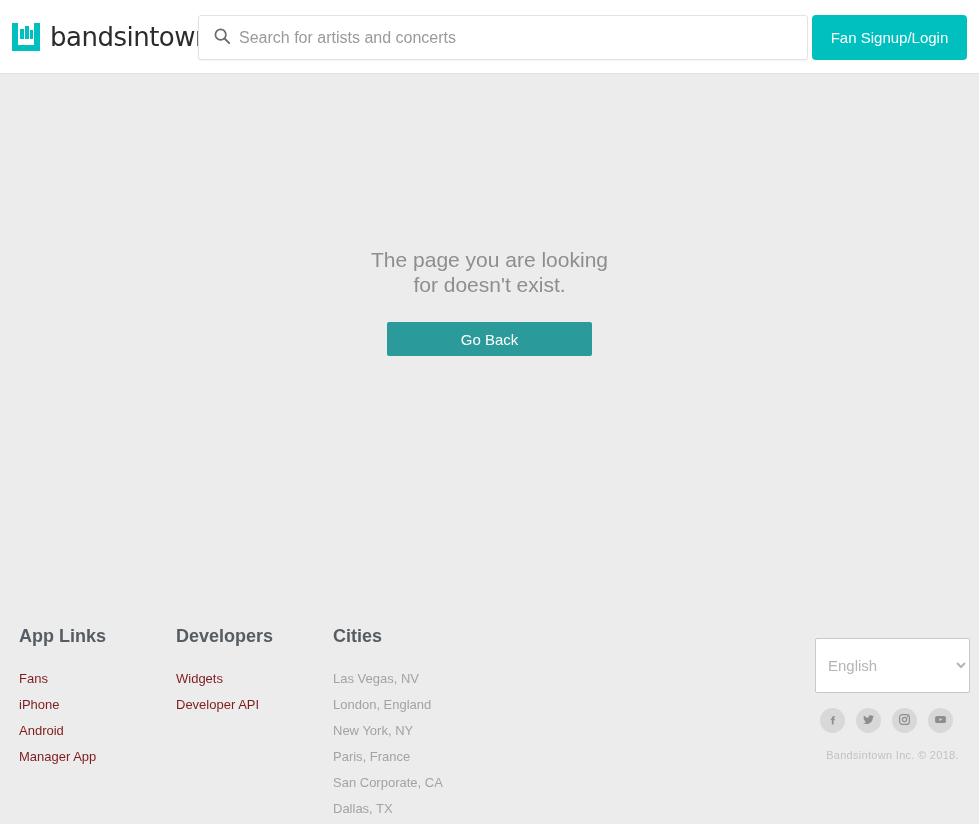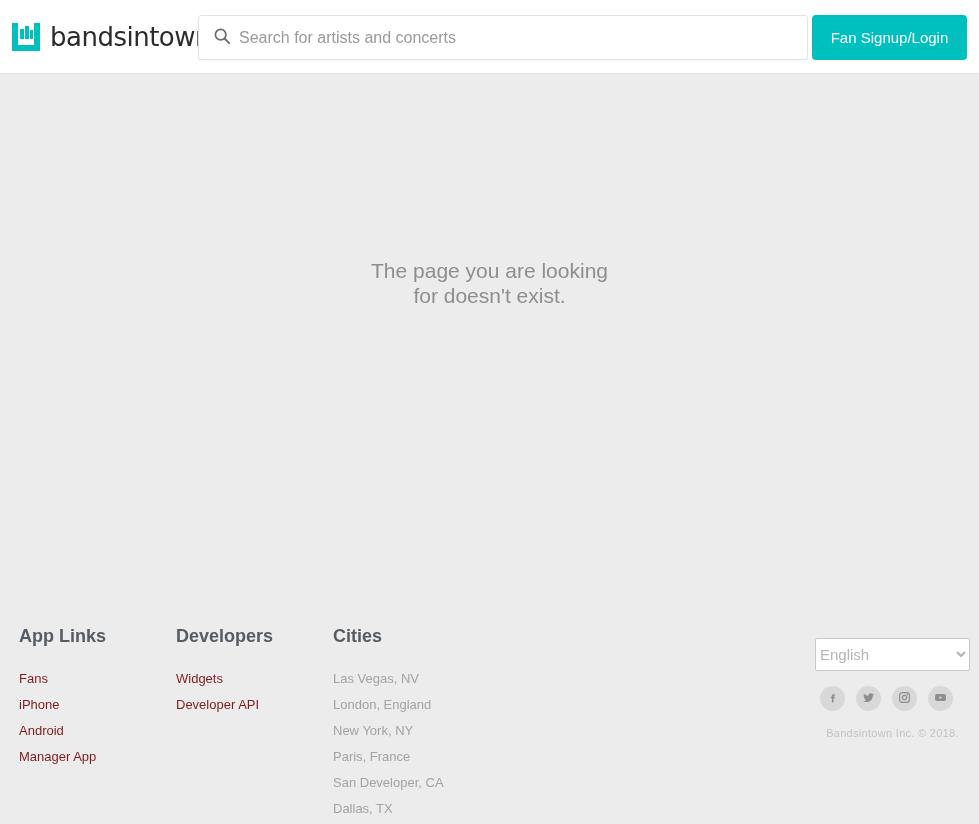"The page you are looking" .err-msg { margin-top: 32px -> 21px }
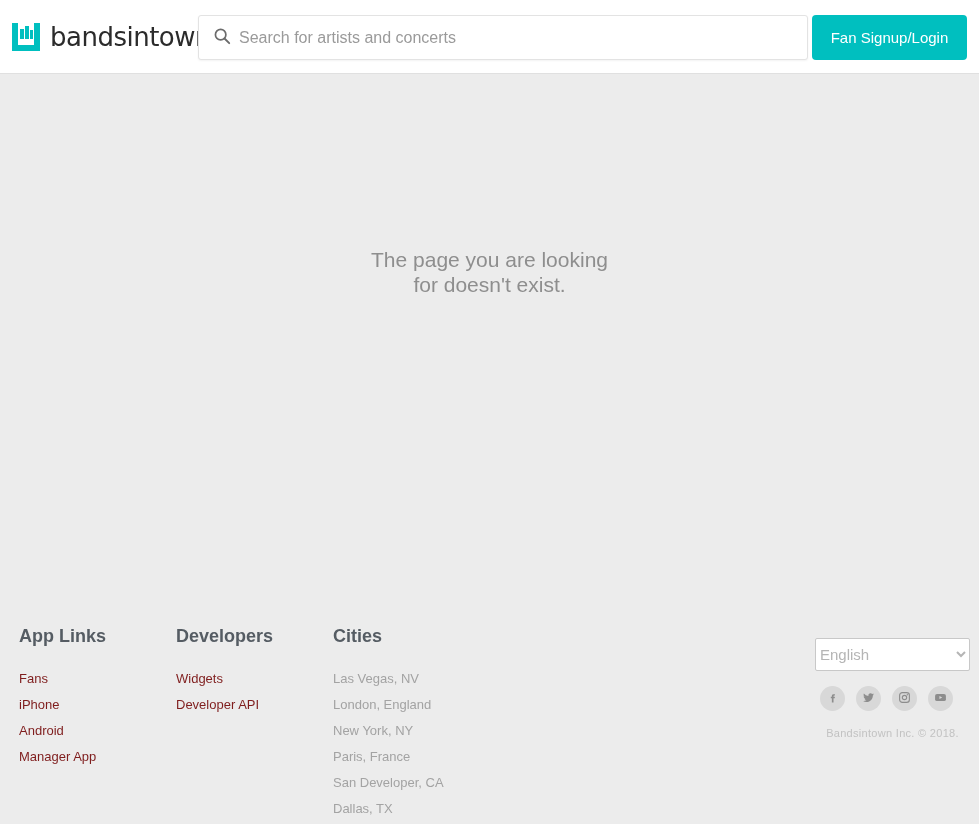"Go Back" button.go-back-btn { html: none -> <button>Go Back</button> }
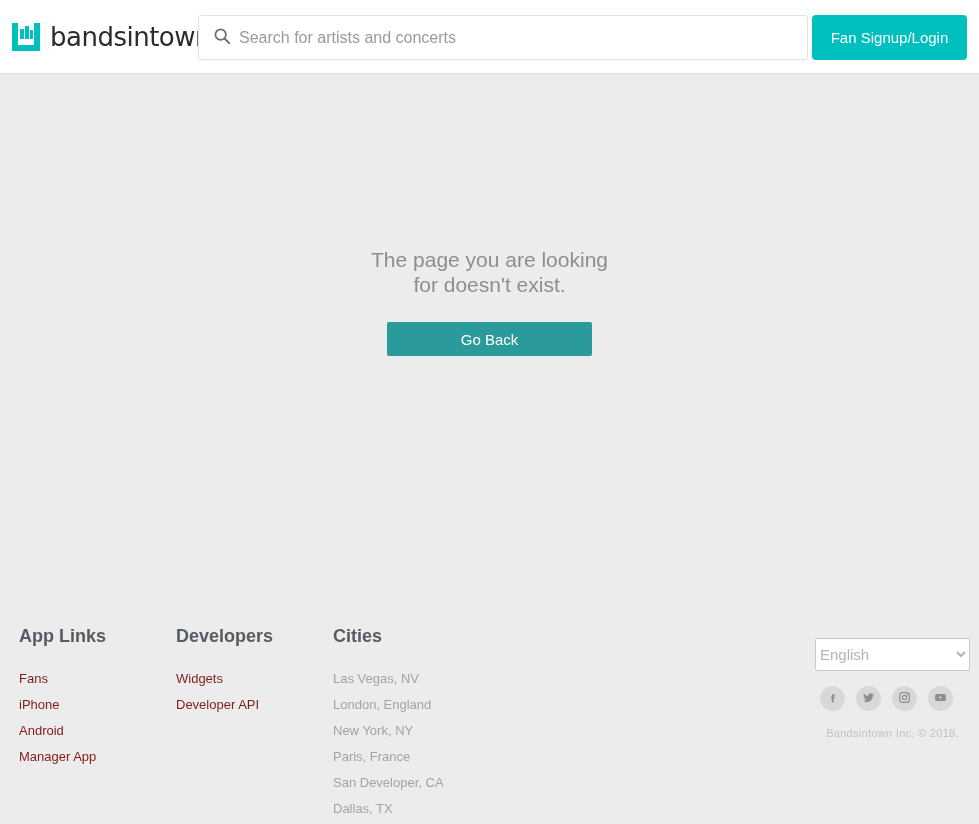"English" .lang-select { height: 33px -> 55px; padding: 0 0 -> 0 8px }
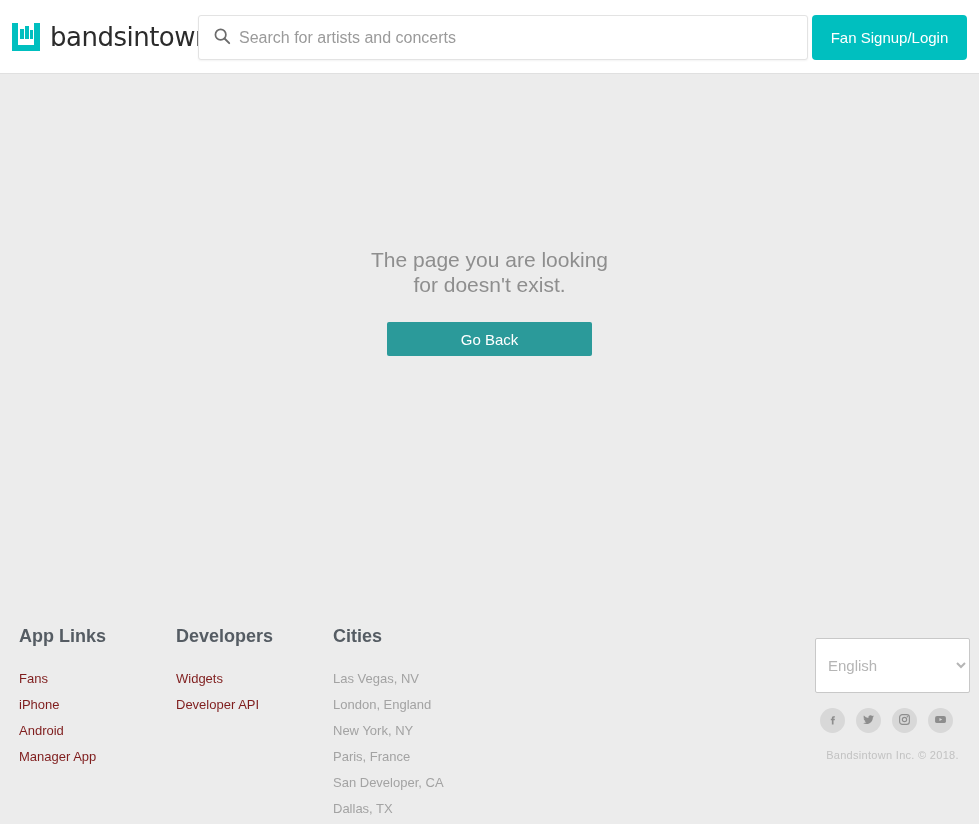"San Developer, CA" a.f-item { text: Developer -> Corporate }
